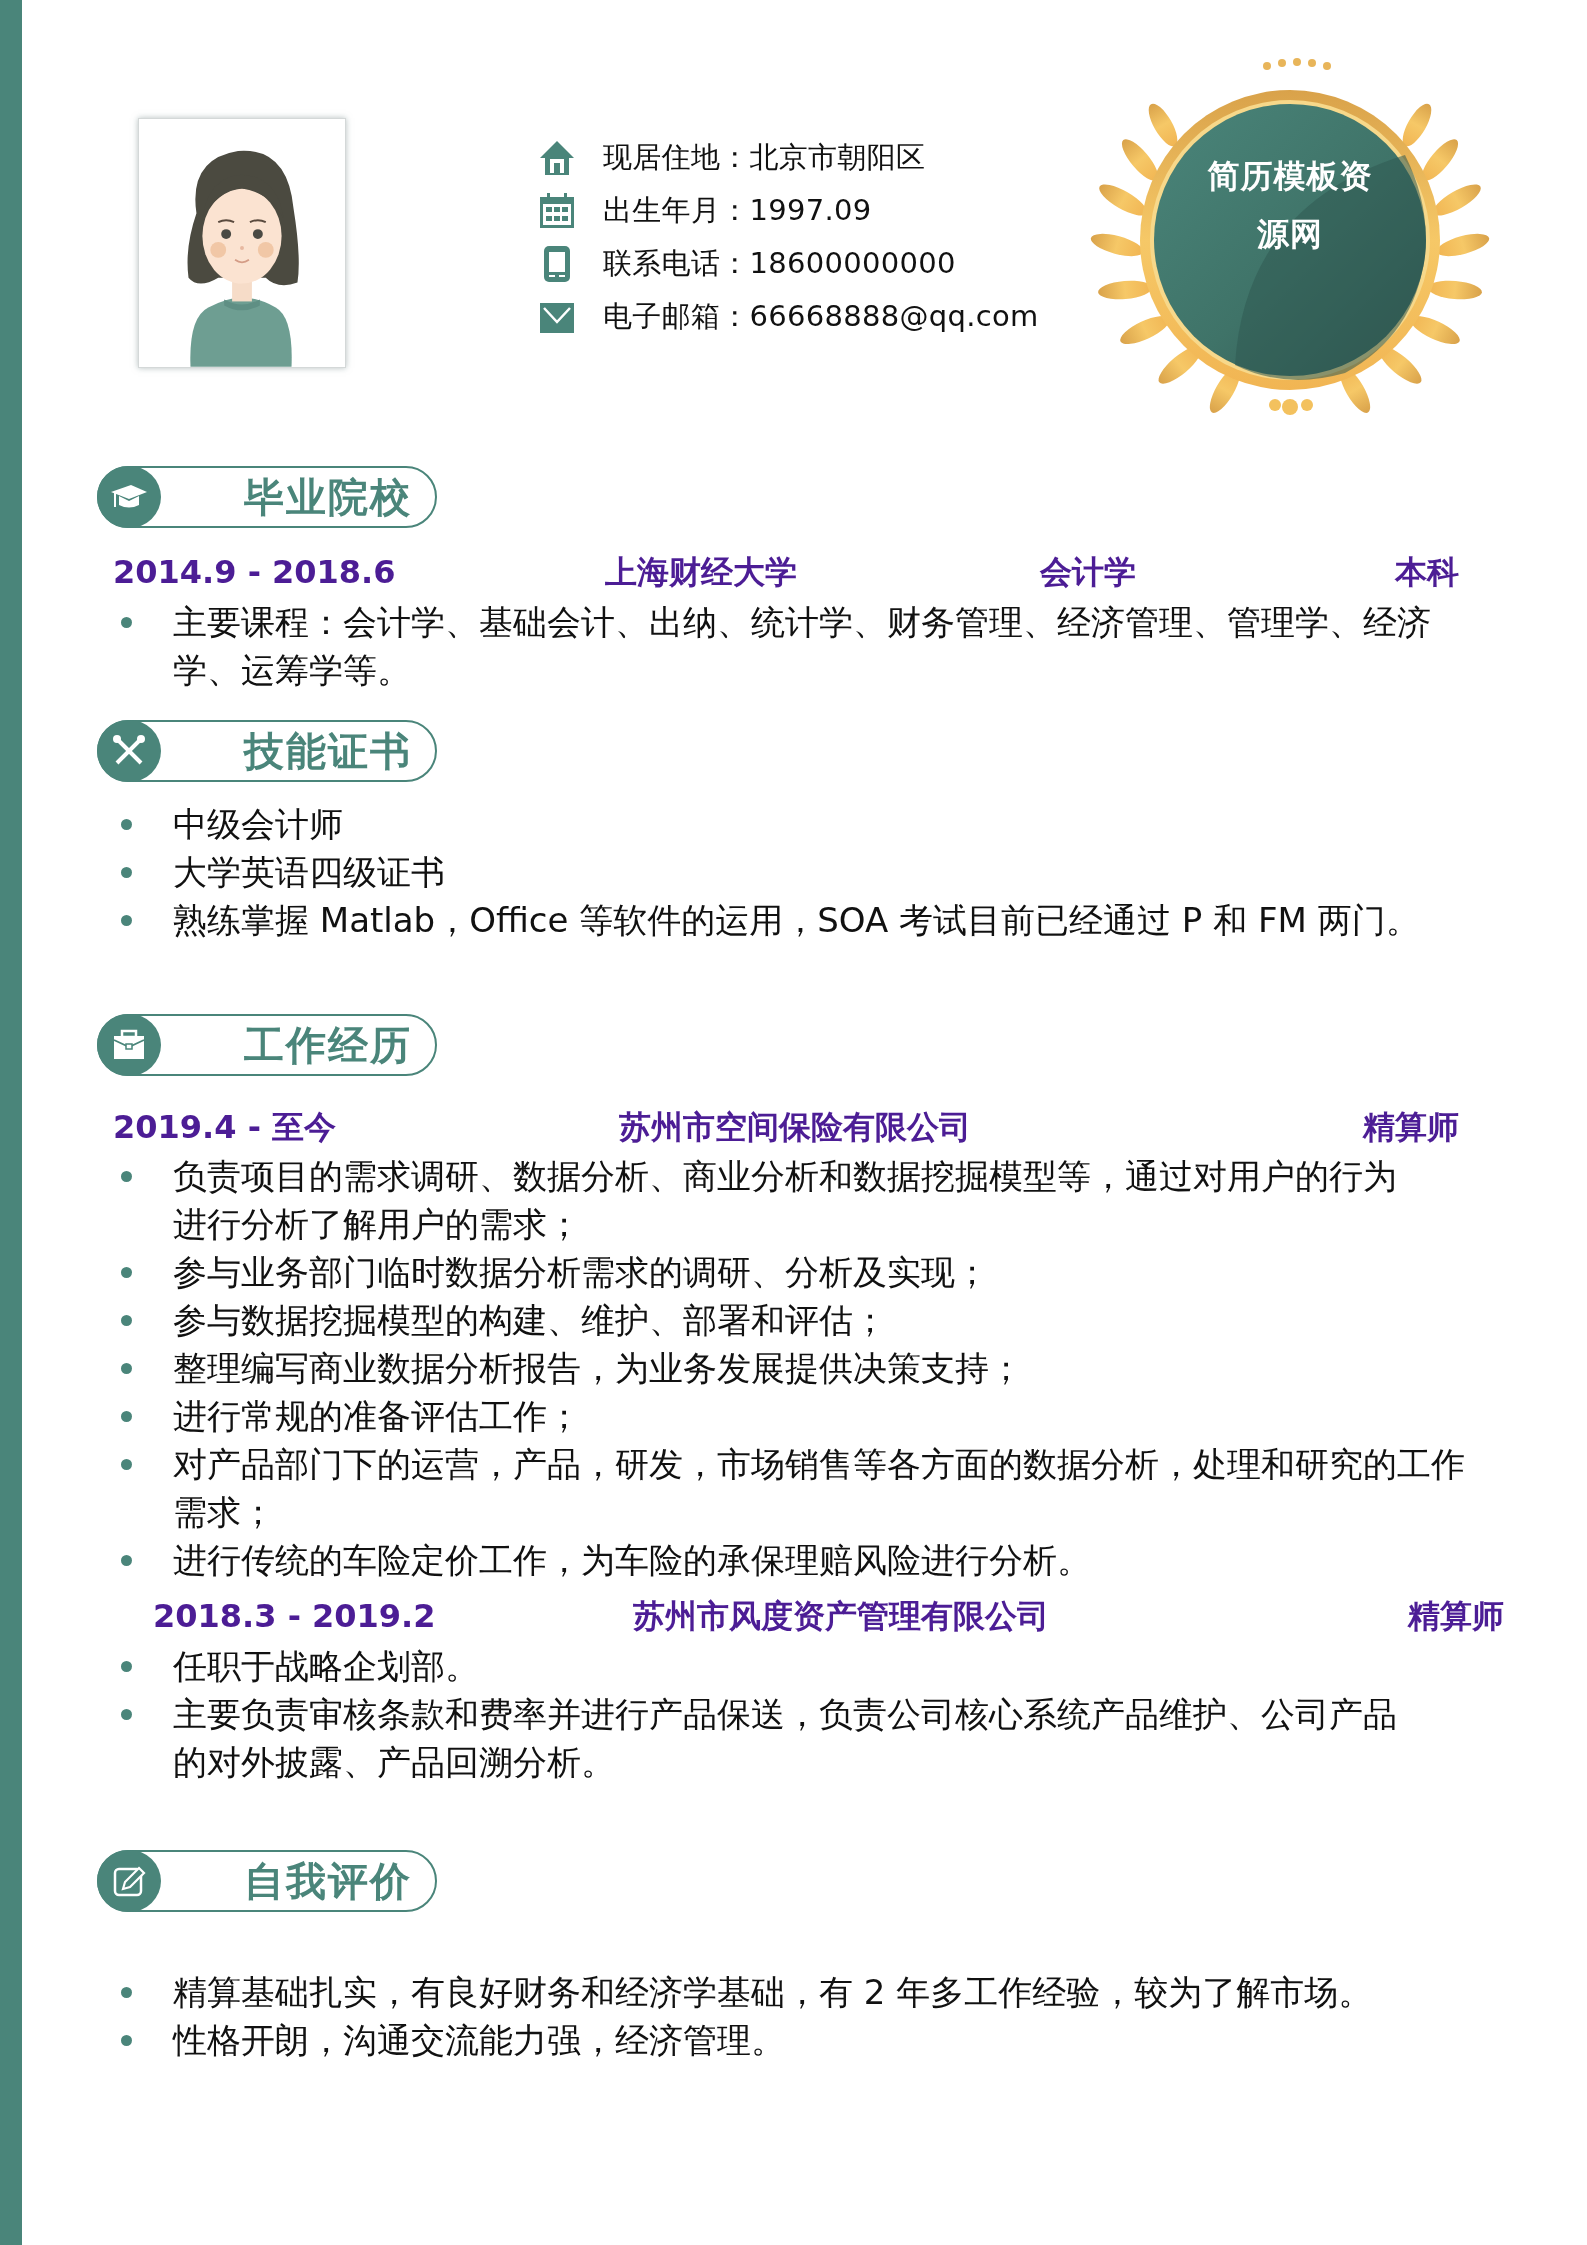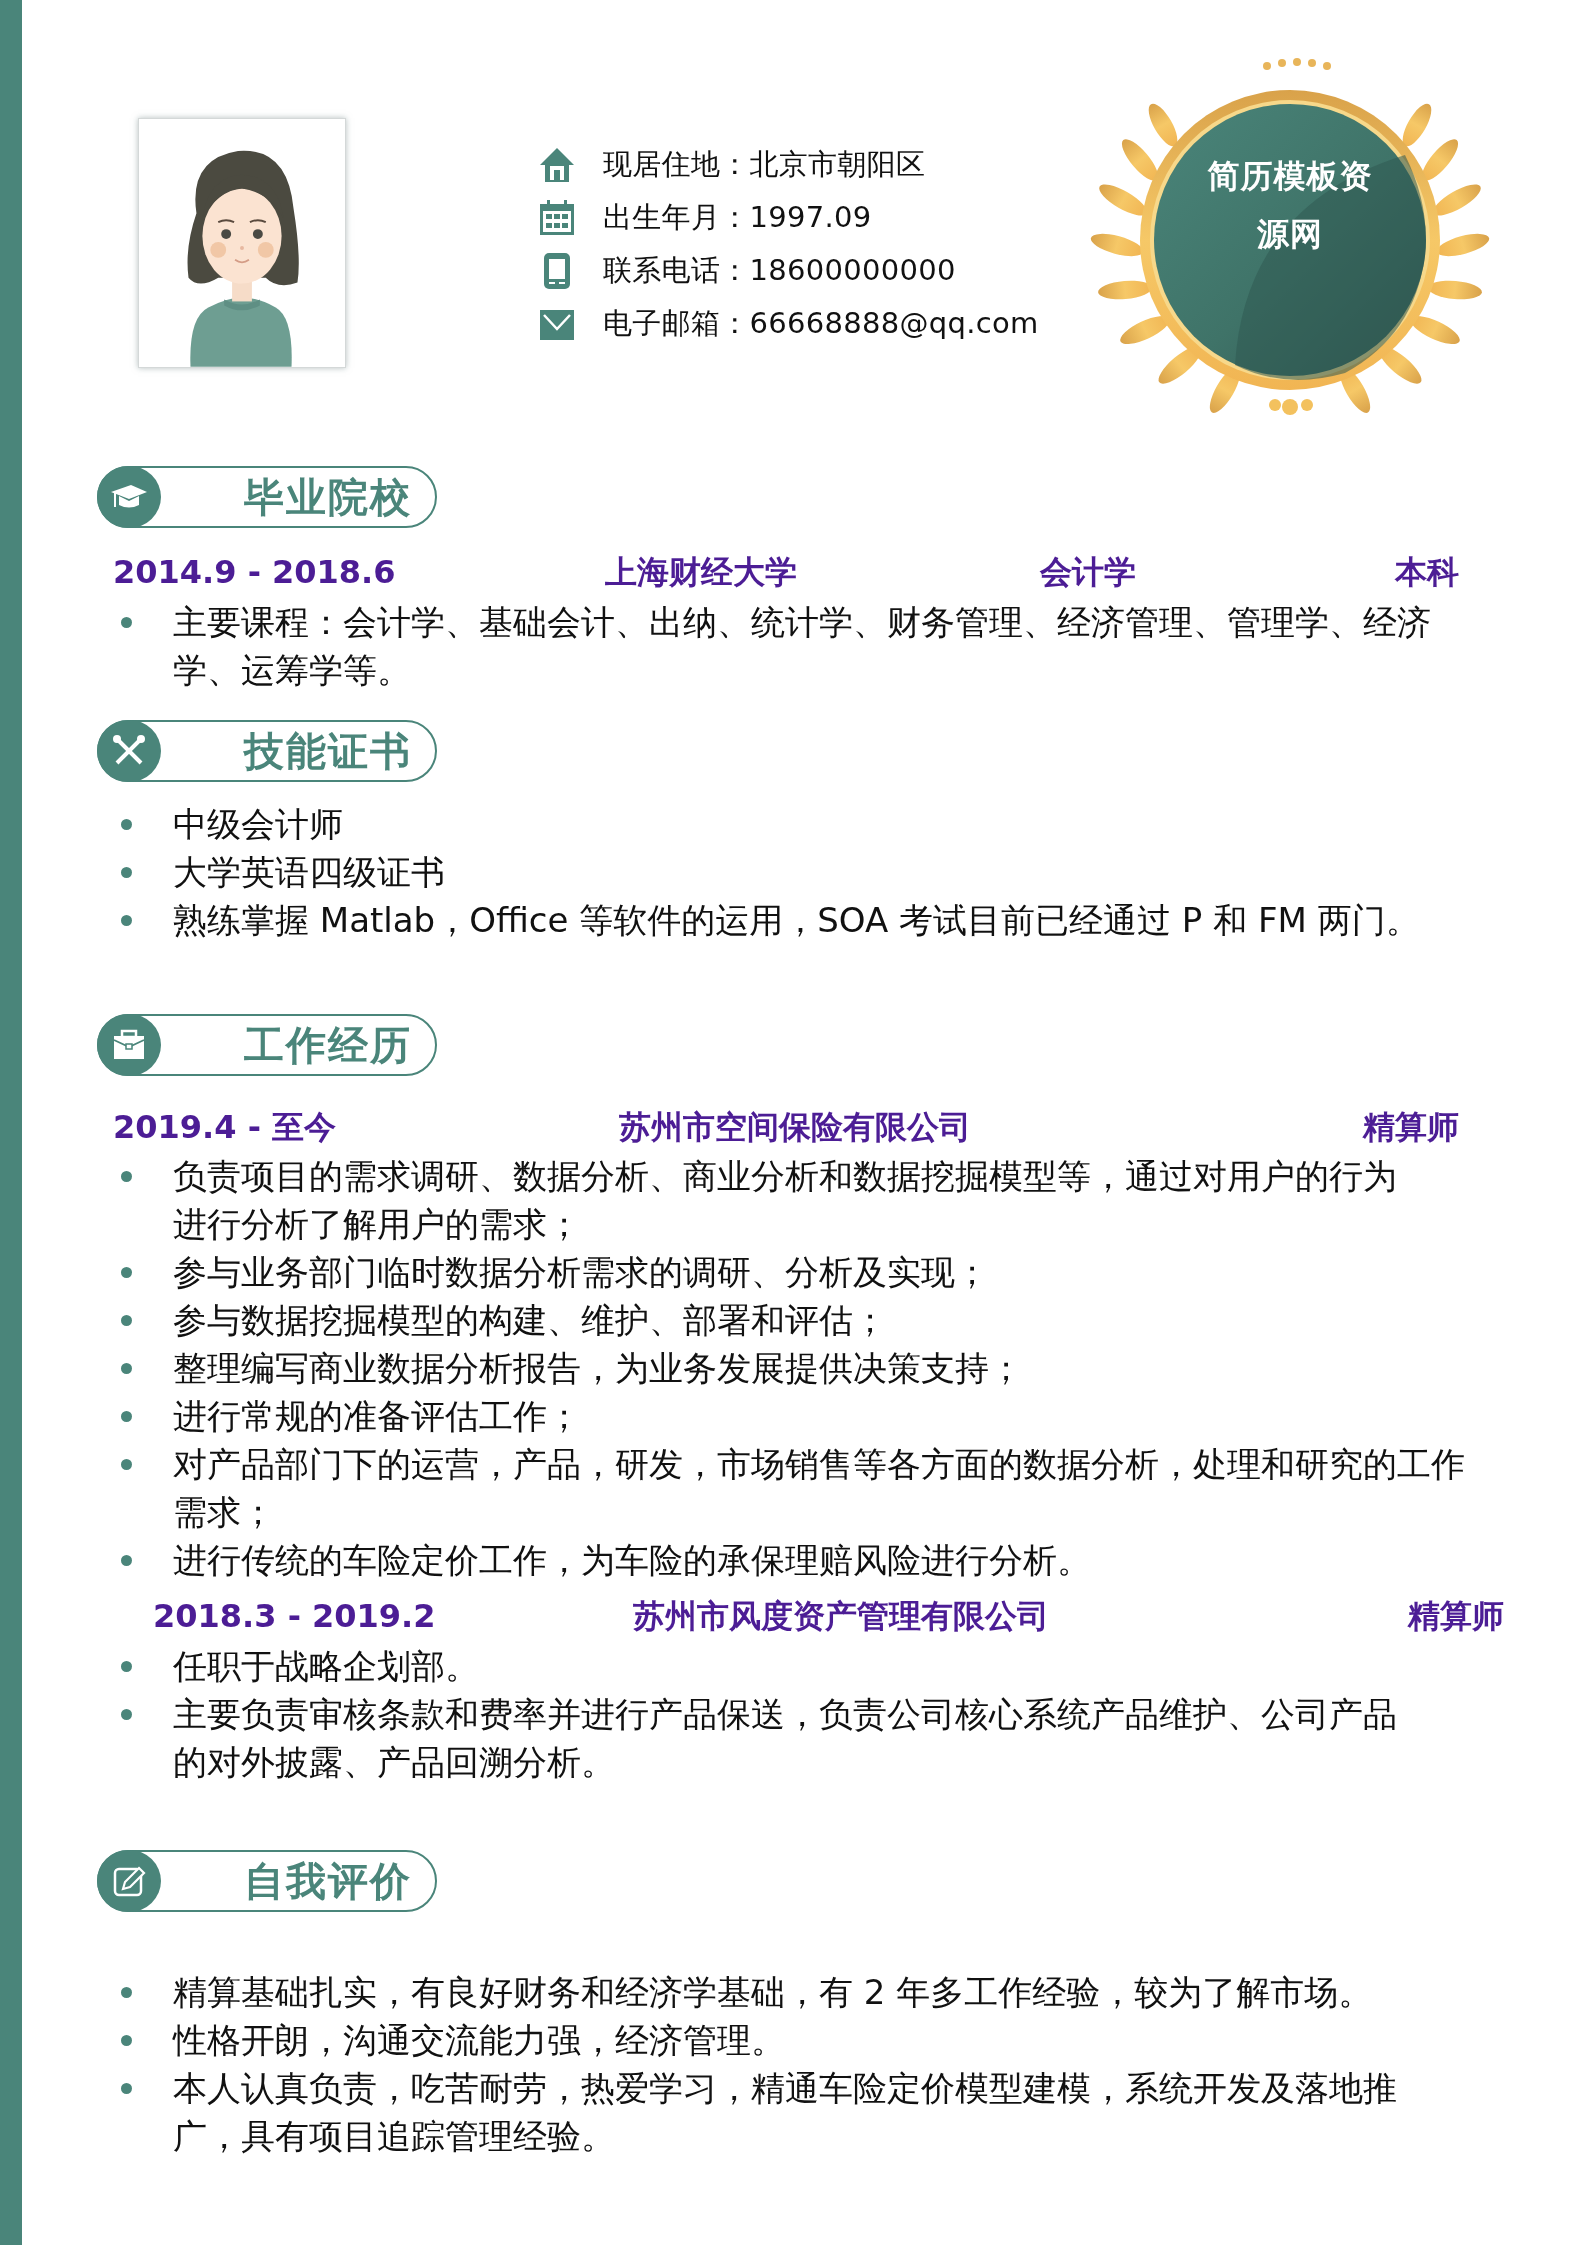"现居住地：北京市朝阳区" .contact-row { align-items: center -> flex-start }
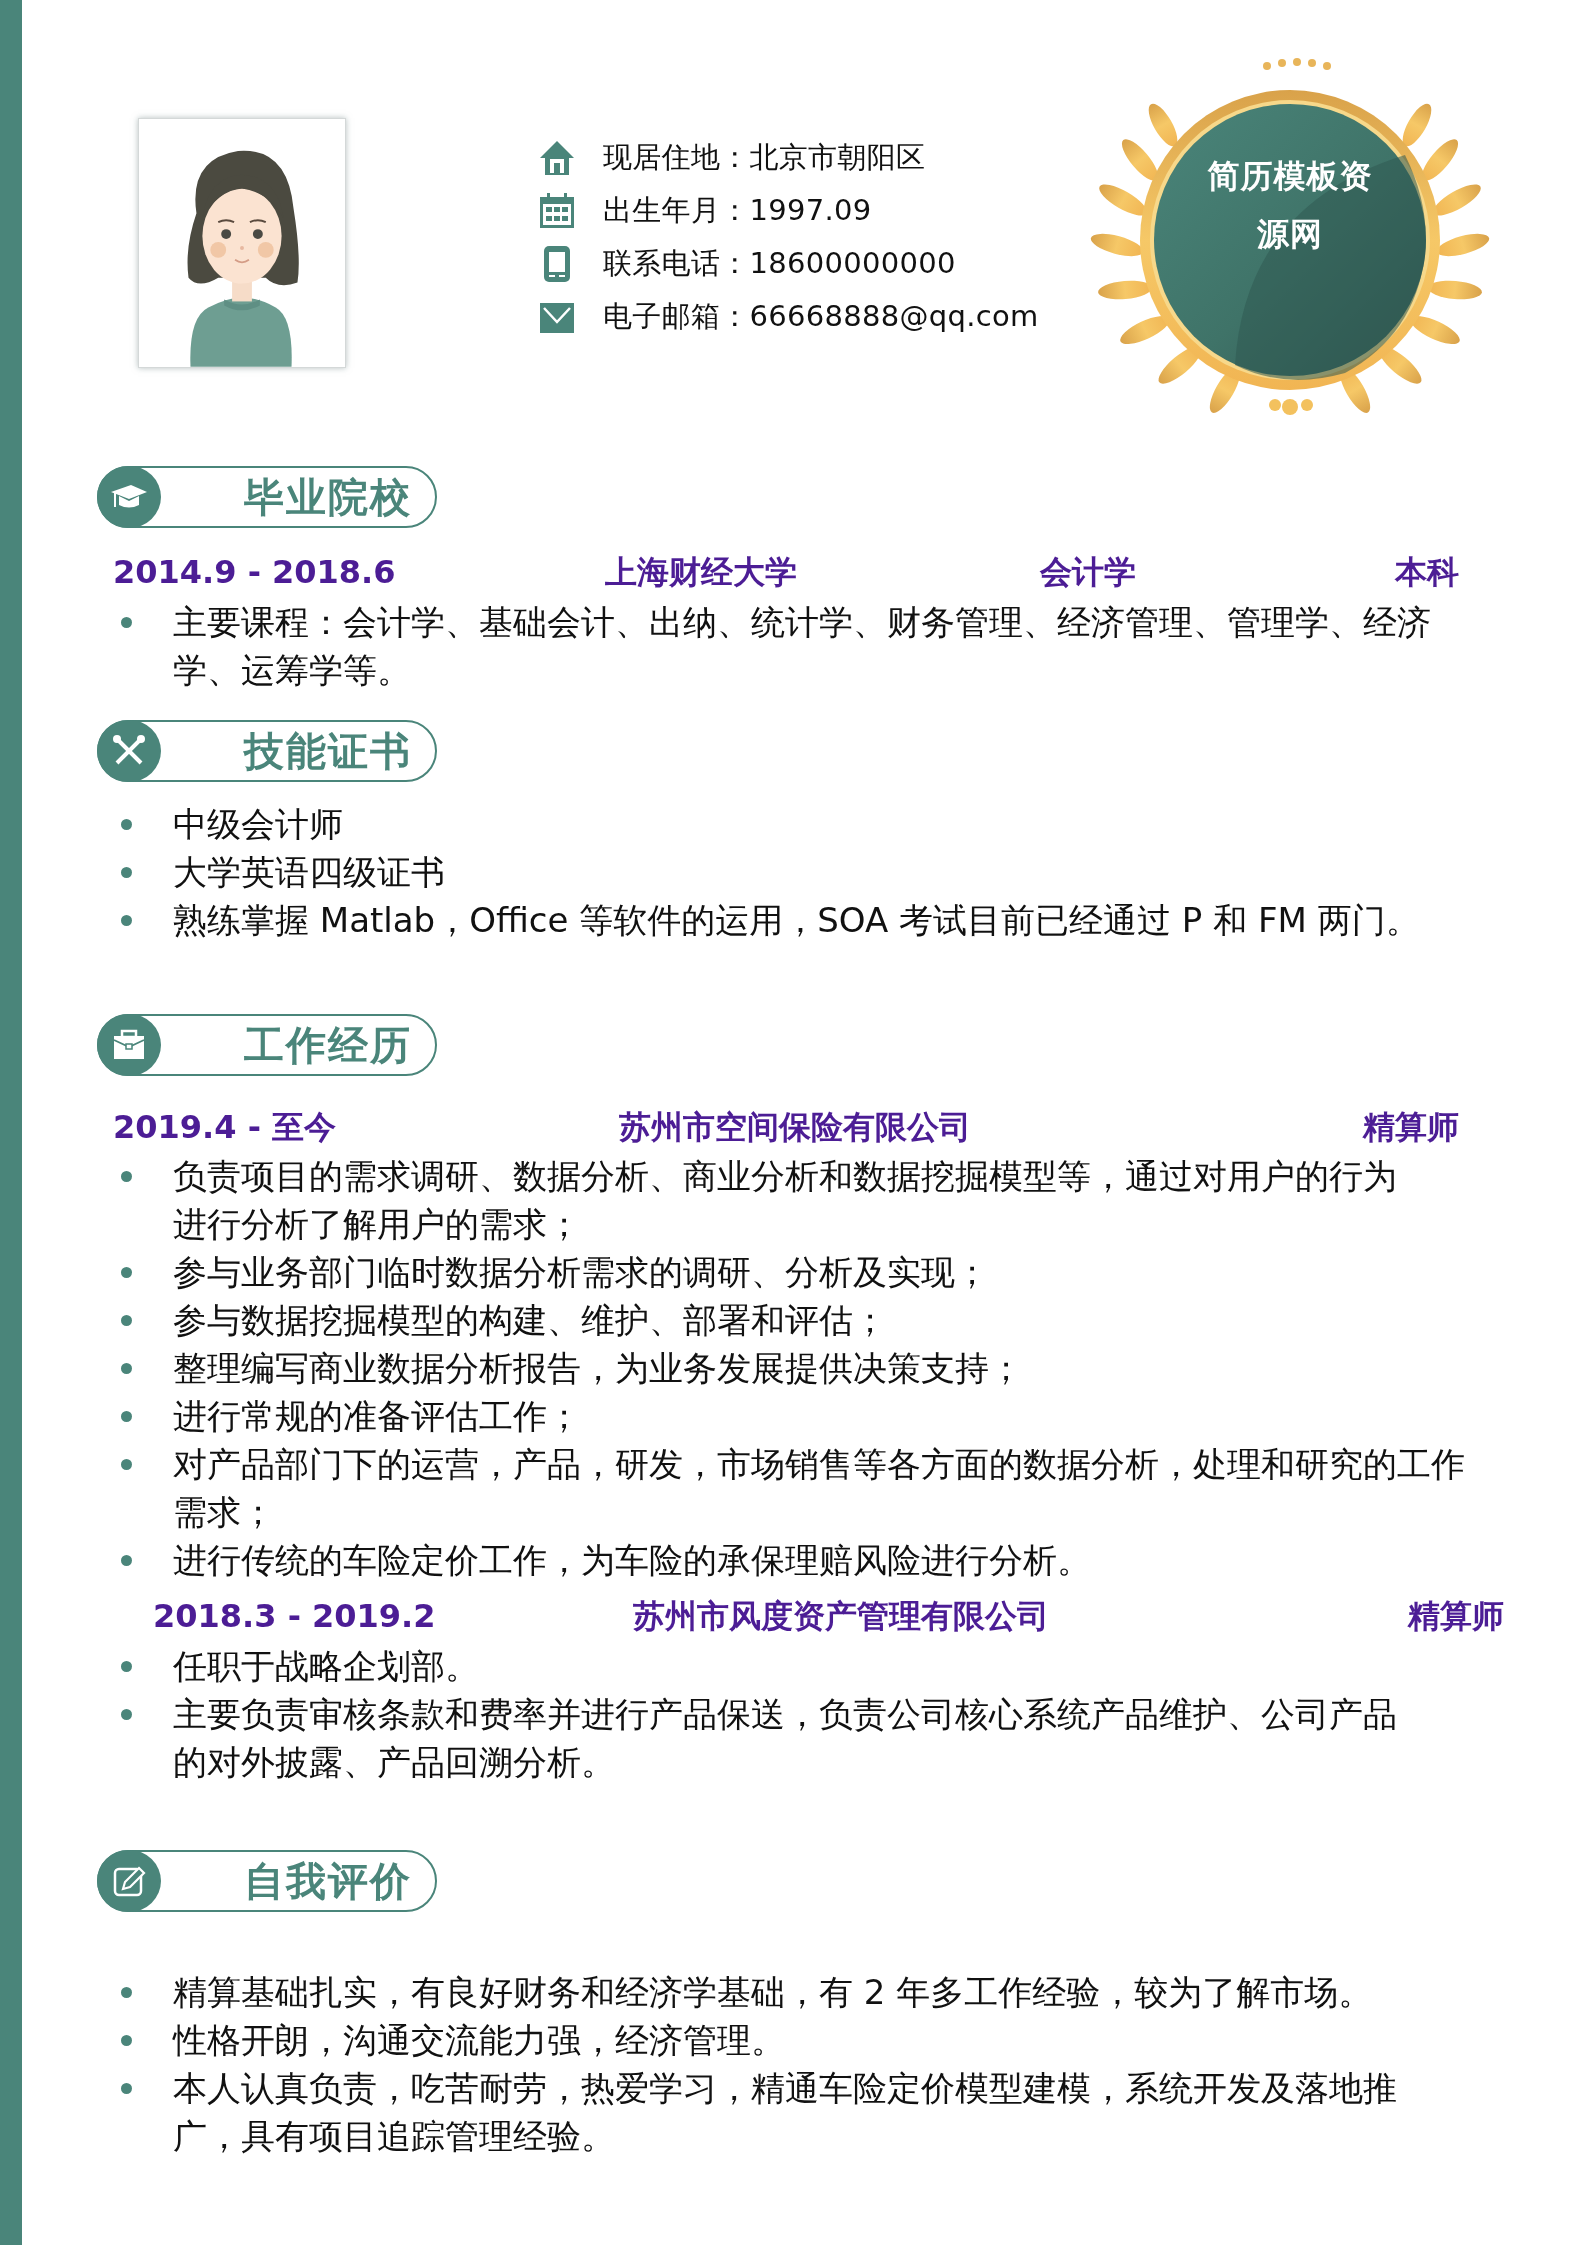"本人认真负责，吃苦耐劳，热爱学习，精通车险定价模型建模，系统开发及落地推广，具有" li { html: <li>本人认真负责，吃苦耐劳，热爱学习，精通车险定价模型建模，系统开发及落地推广，具有项目追踪管理经验。</li> -> none }
